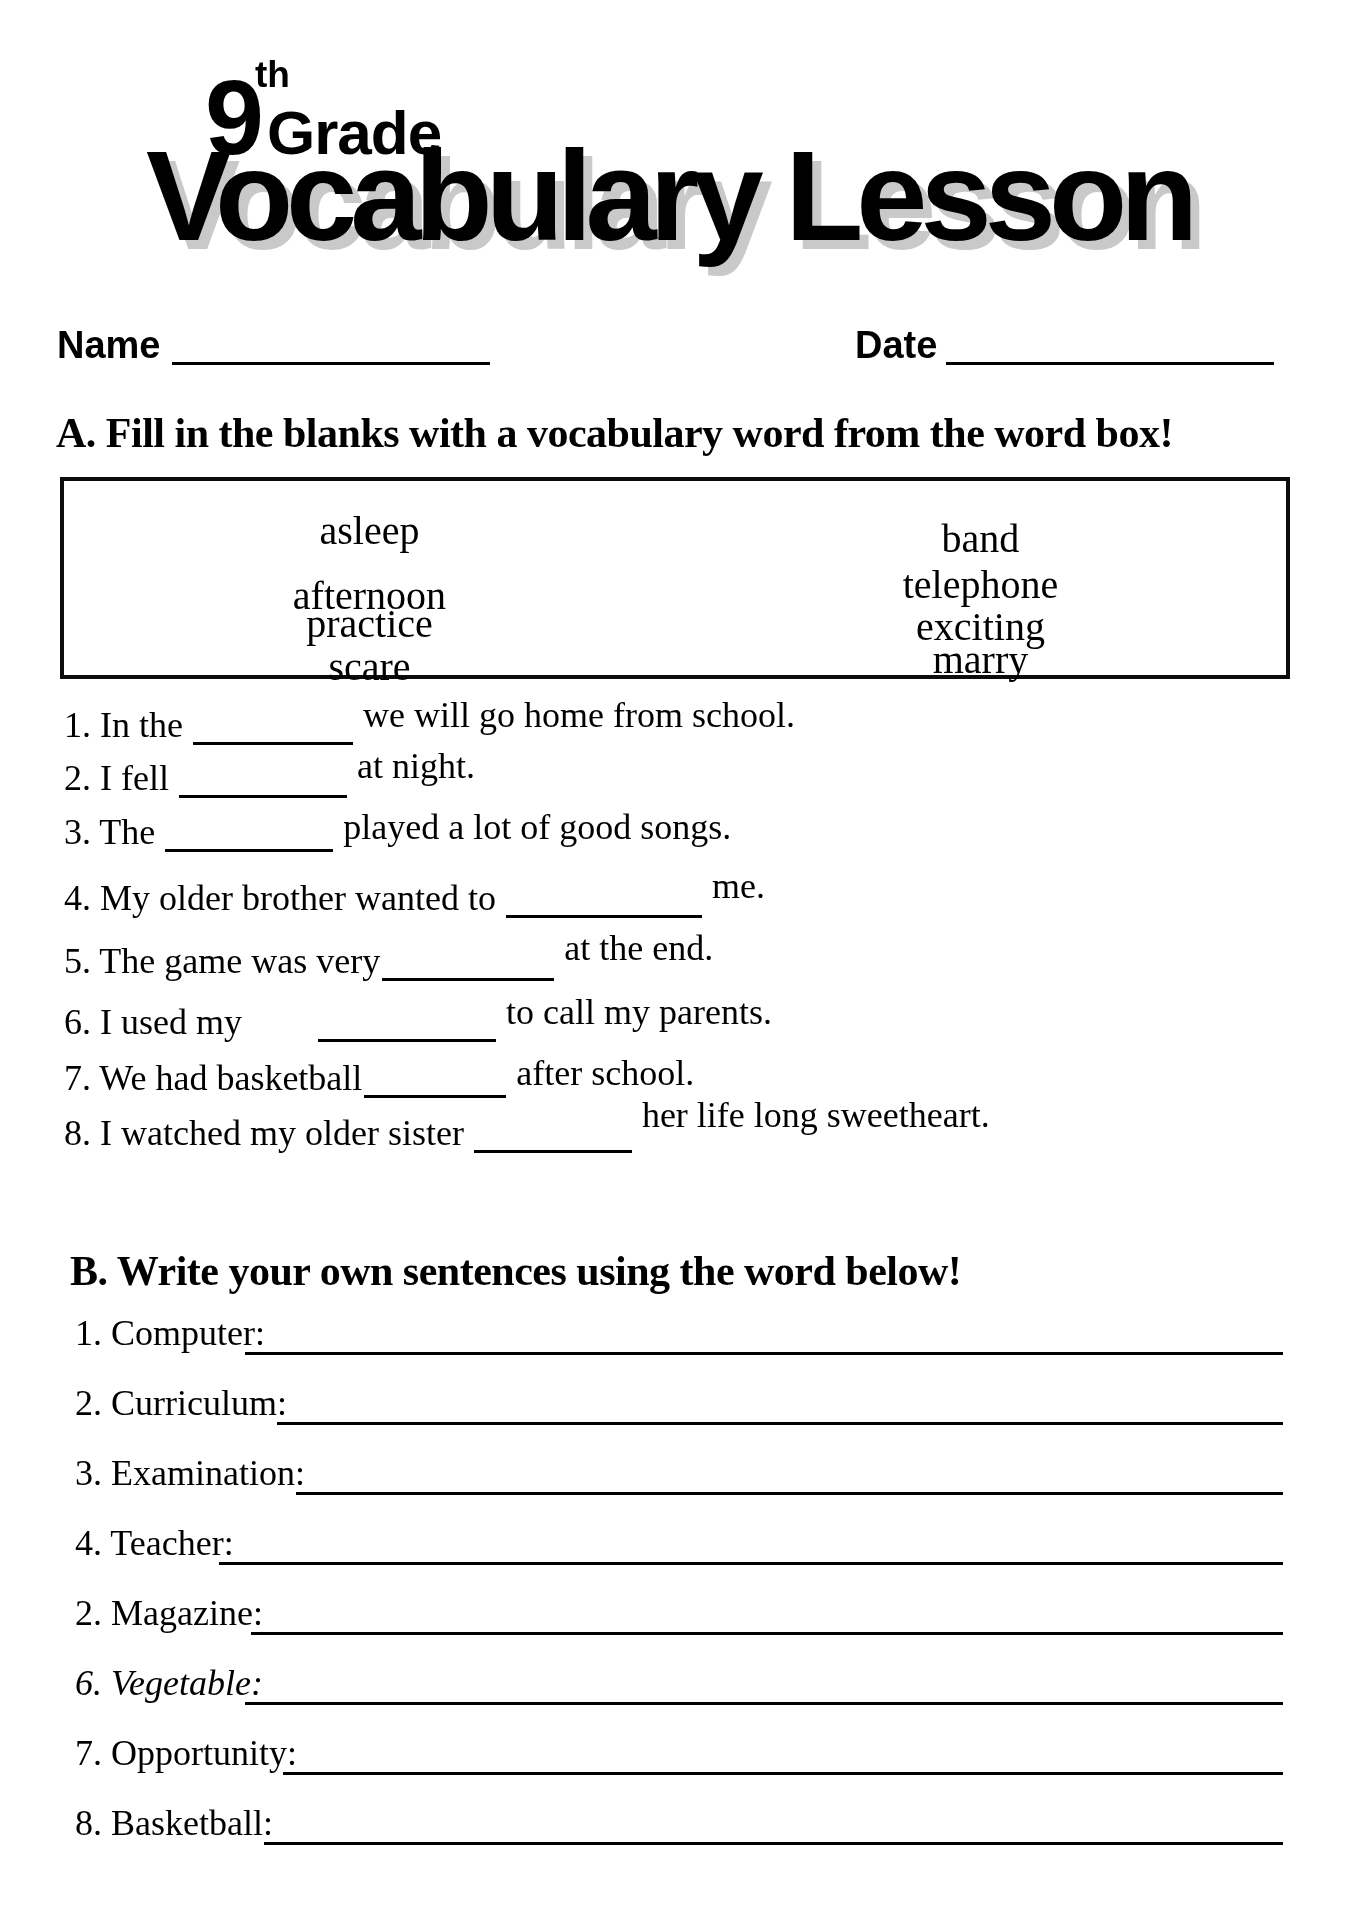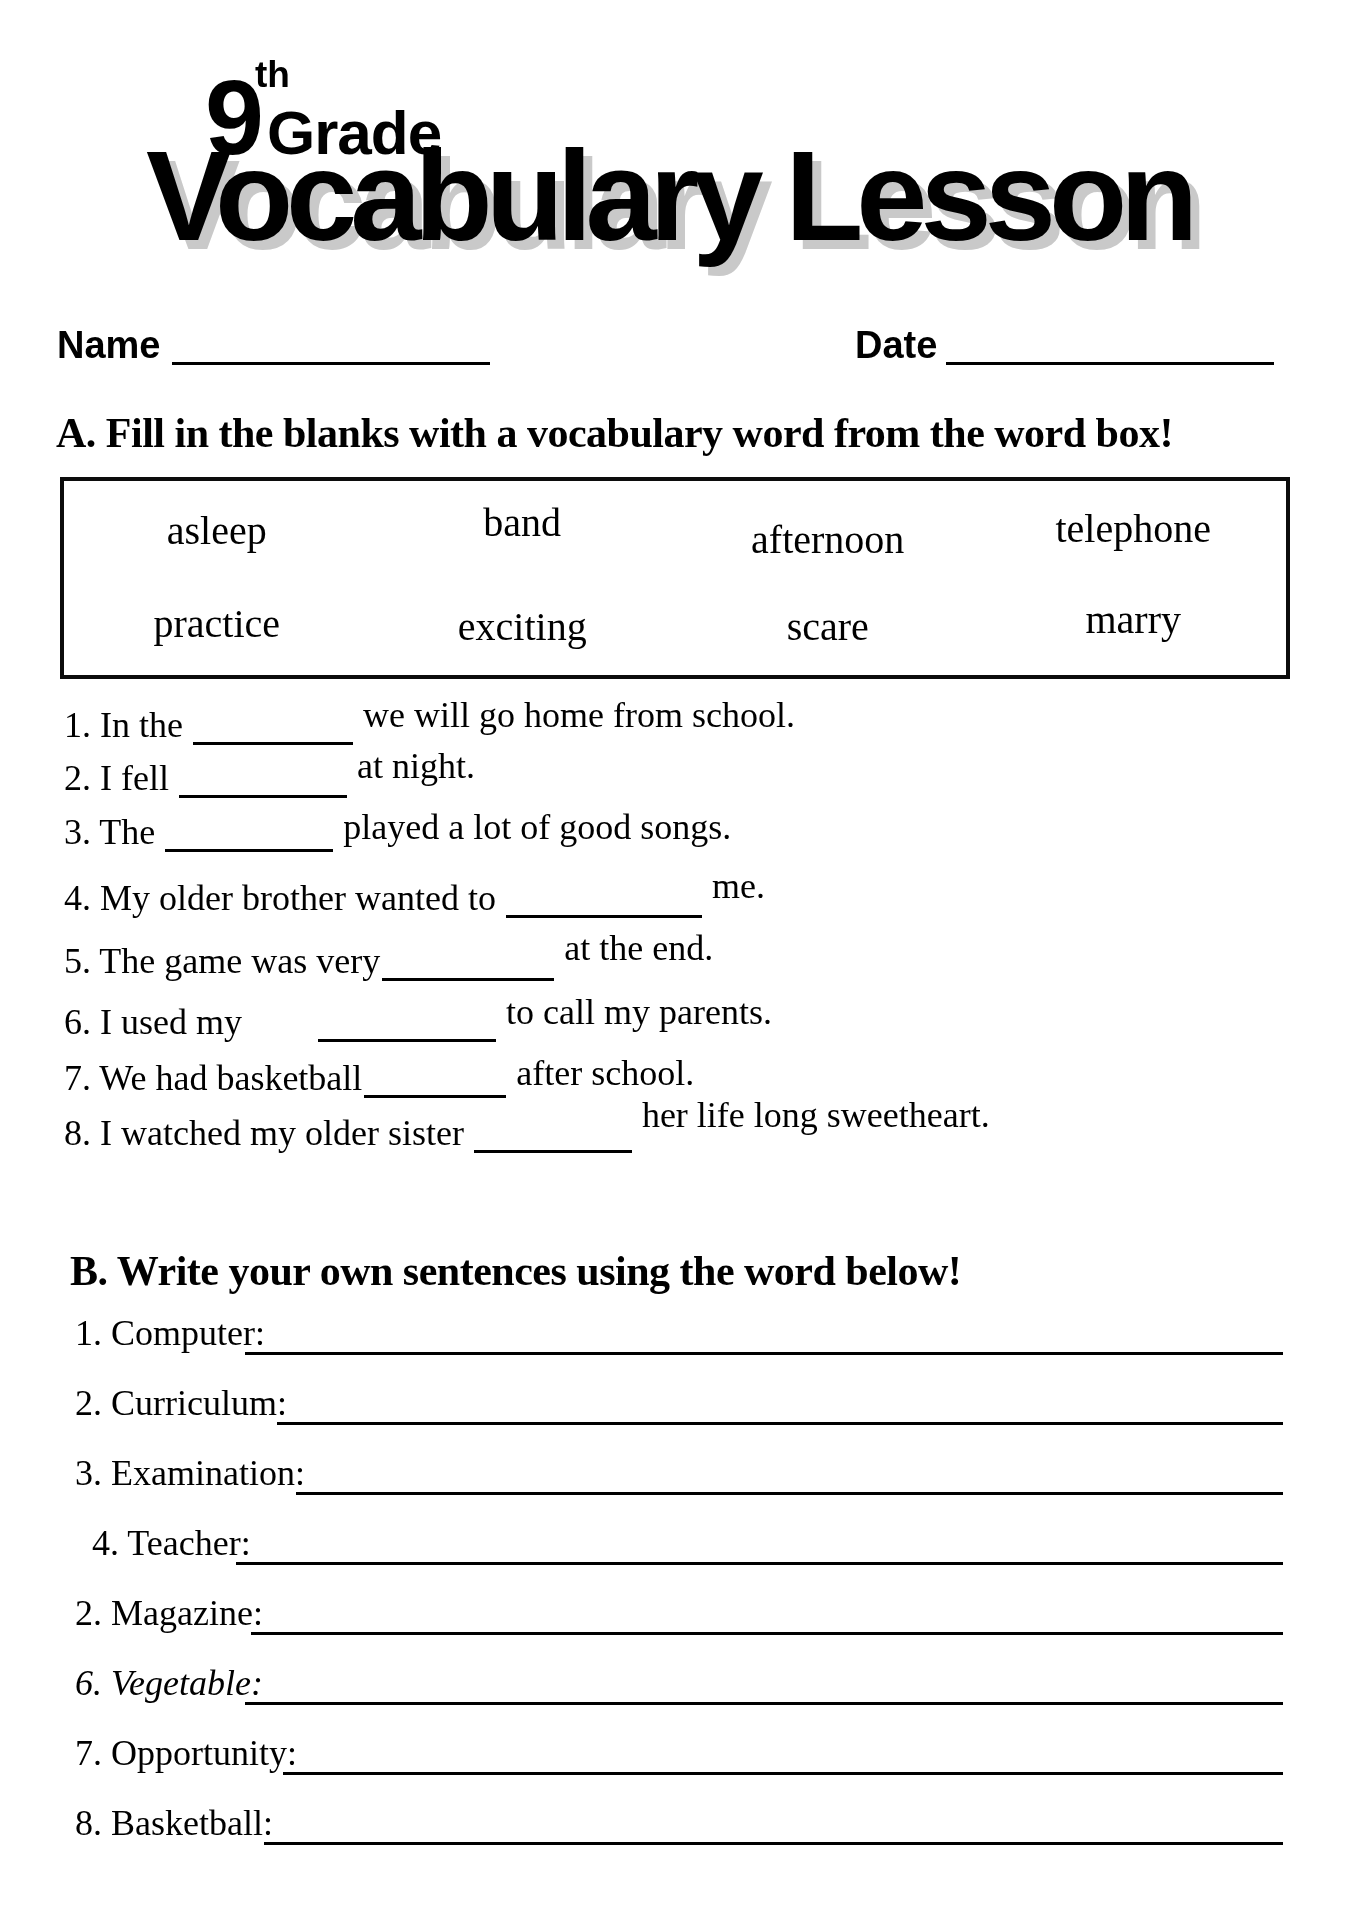"asleep" .wb-row { grid-template-columns: repeat(4,1fr) -> repeat(2,1fr) }
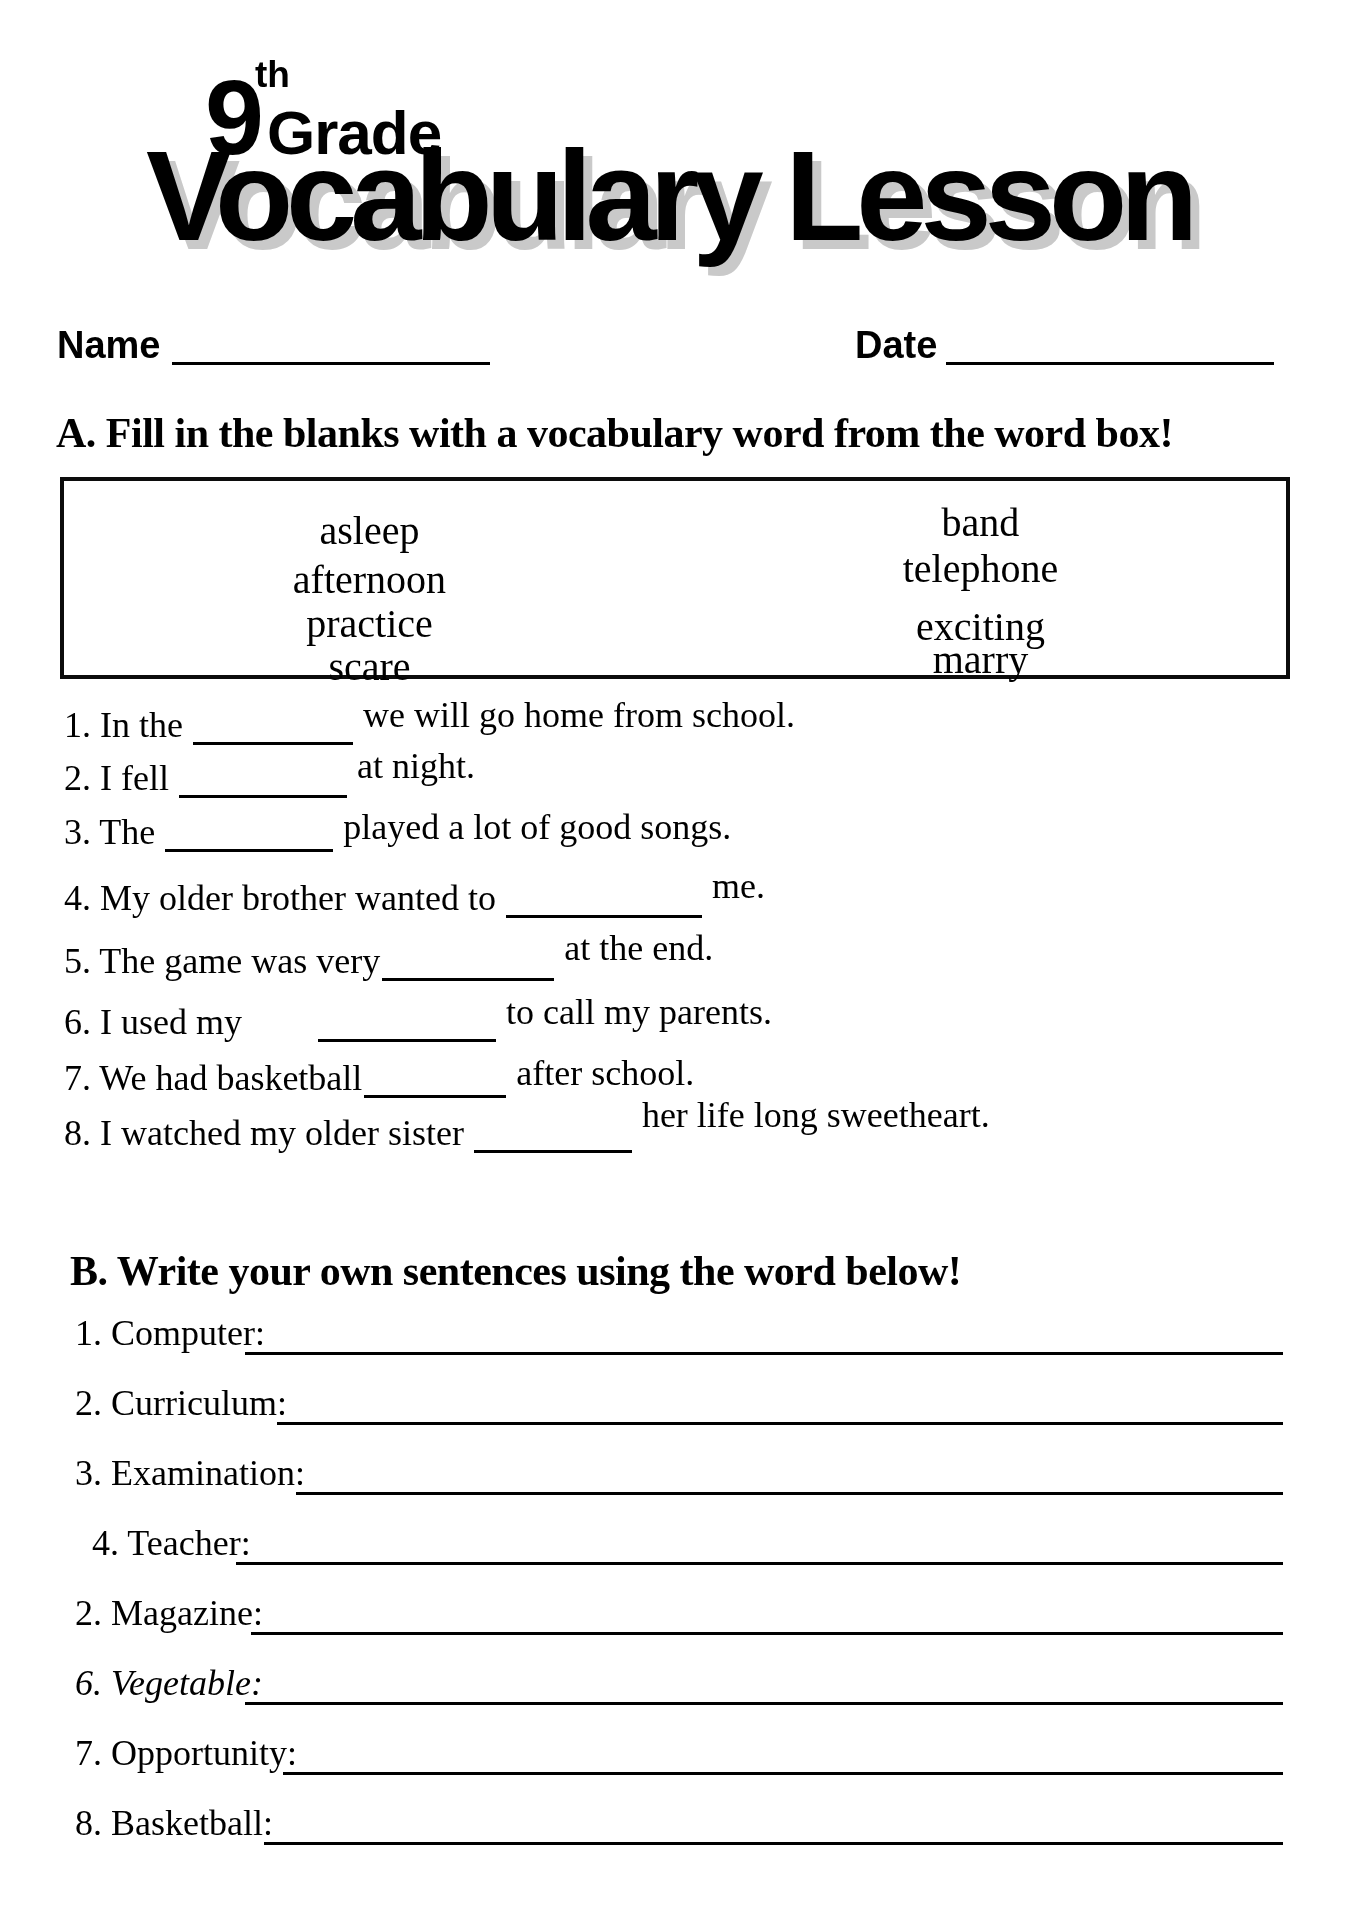"band" .off-band { margin-top: none -> 16px }
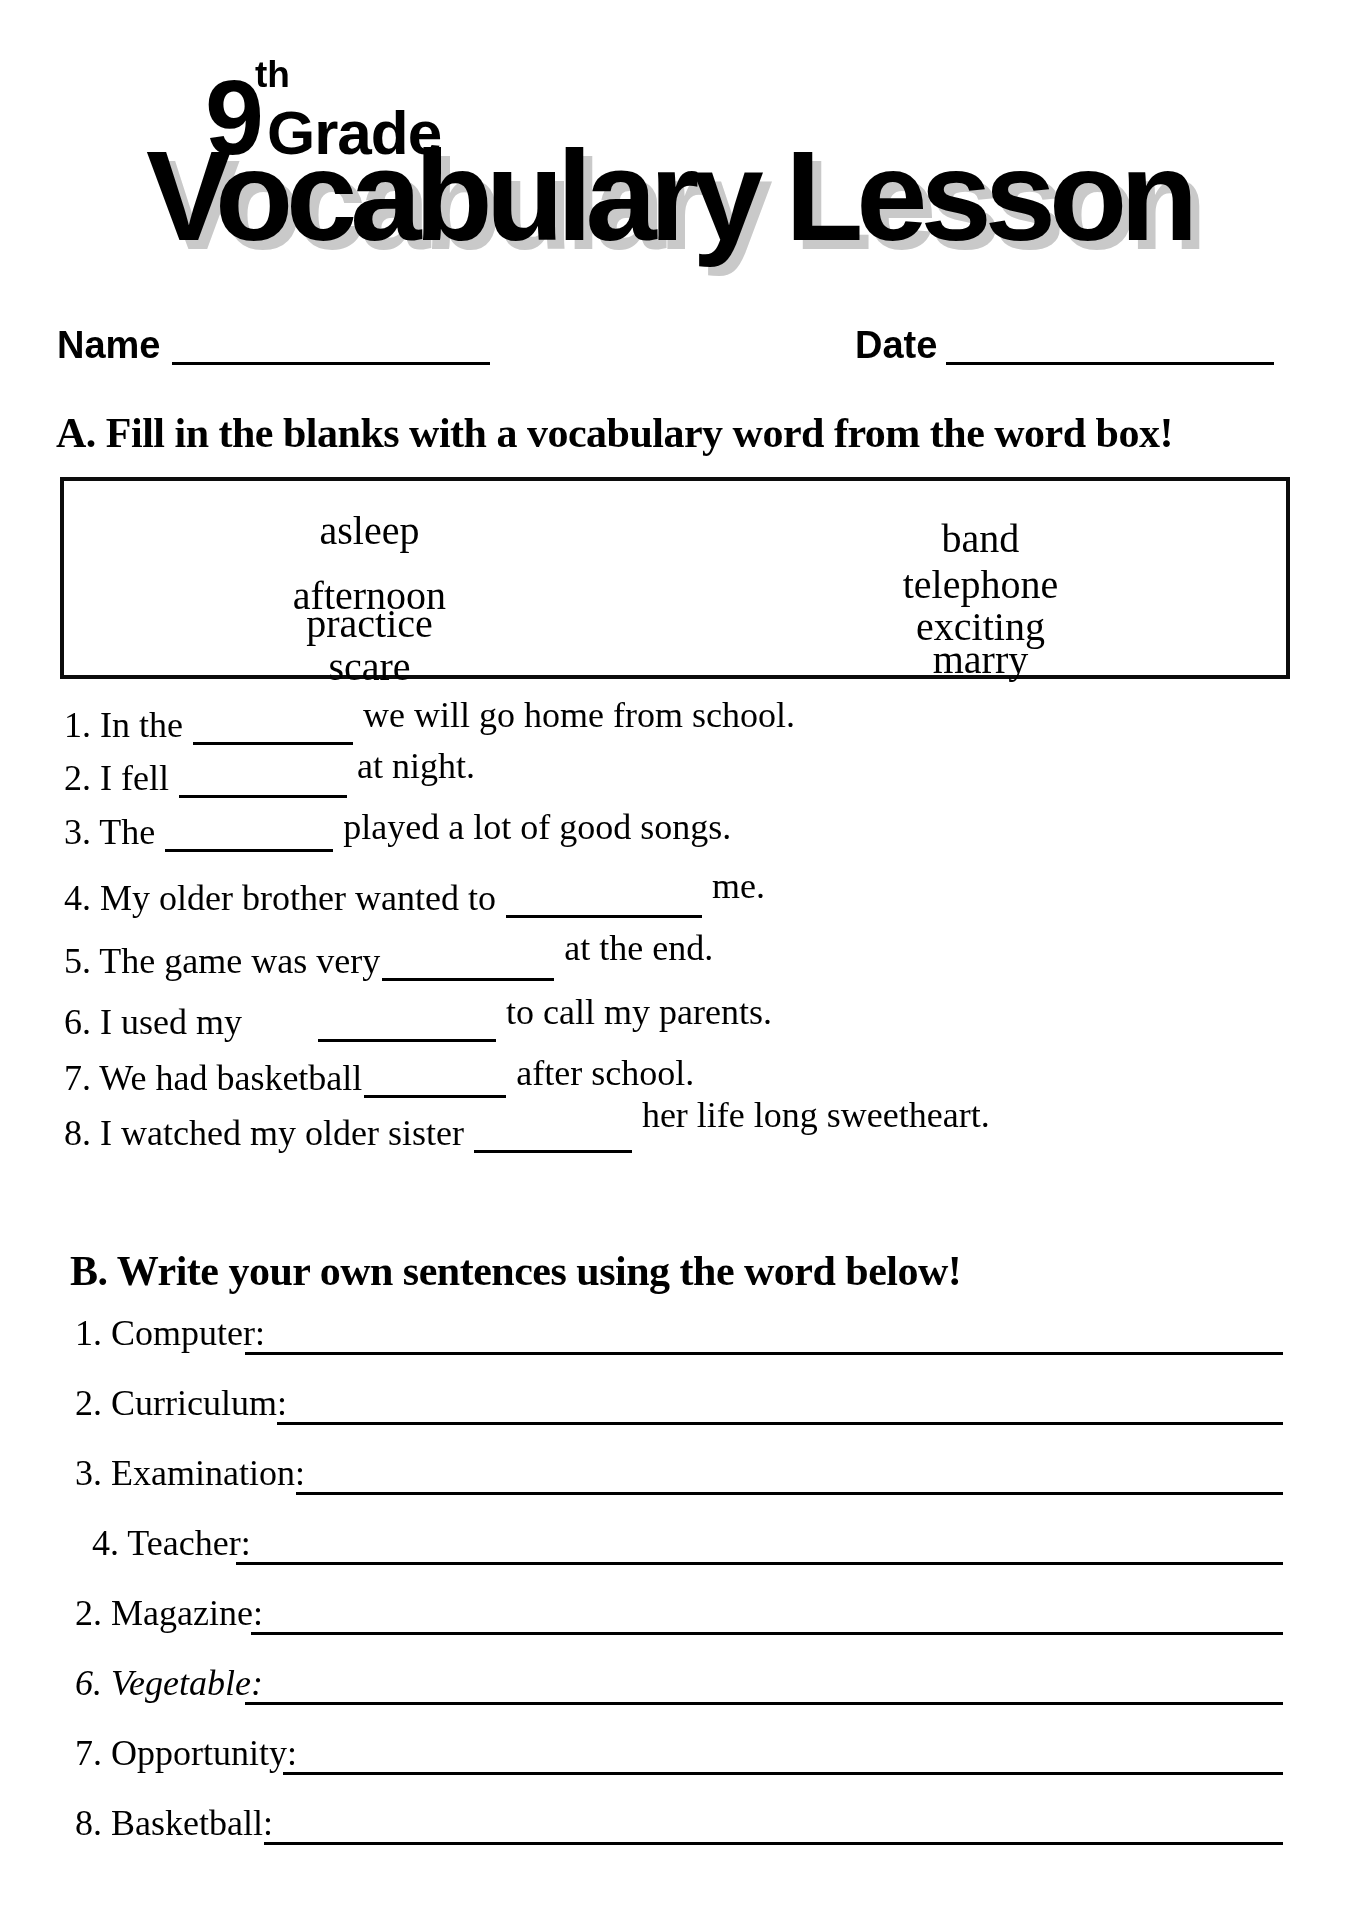"4. Teacher:" .b4 { margin-left: 17px -> none }
